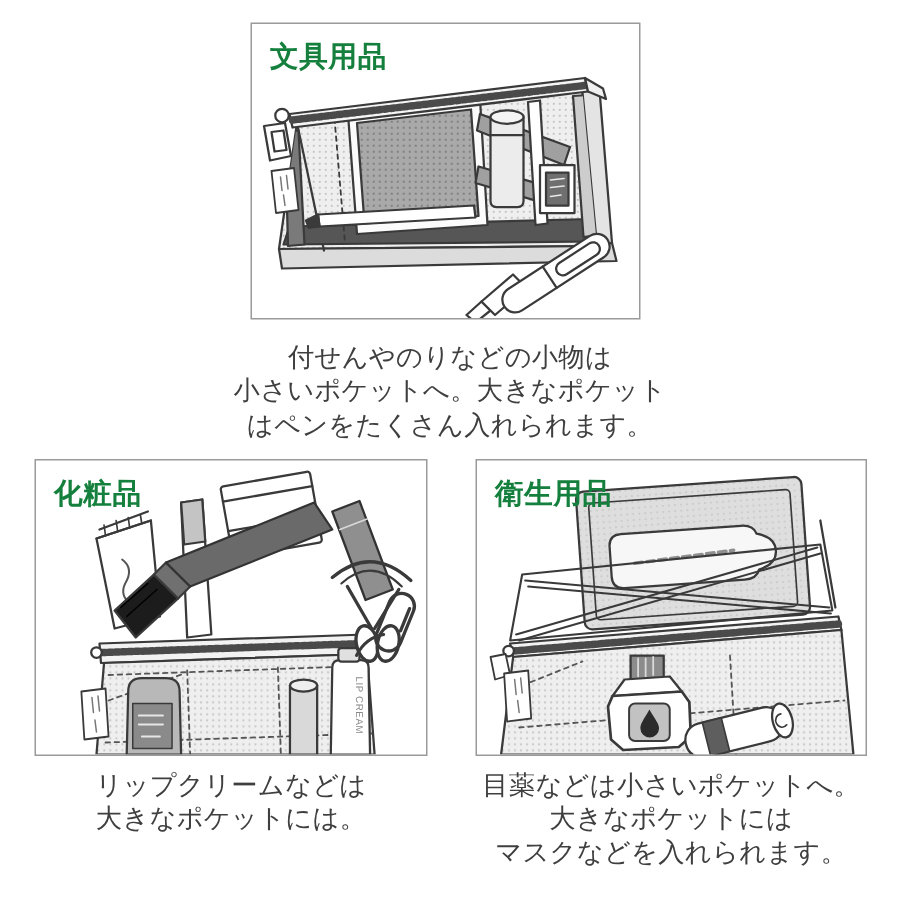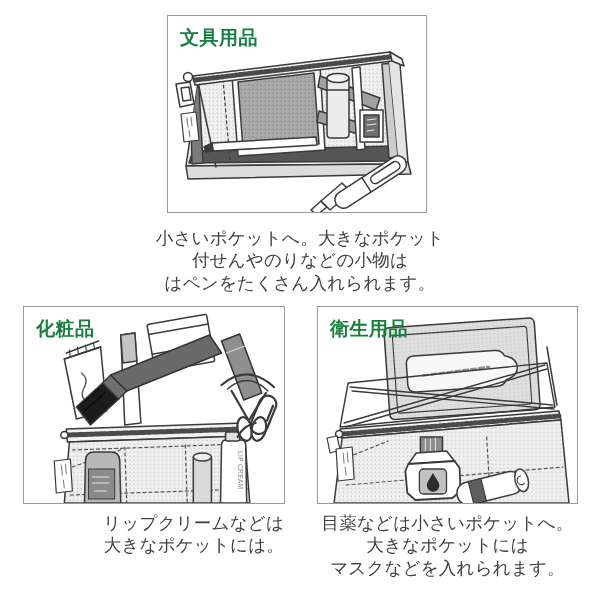"小さいポケットへ。大きなポケット" div { order: before "付せんやのりなどの小物は" -> after "付せんやのりなどの小物は" }
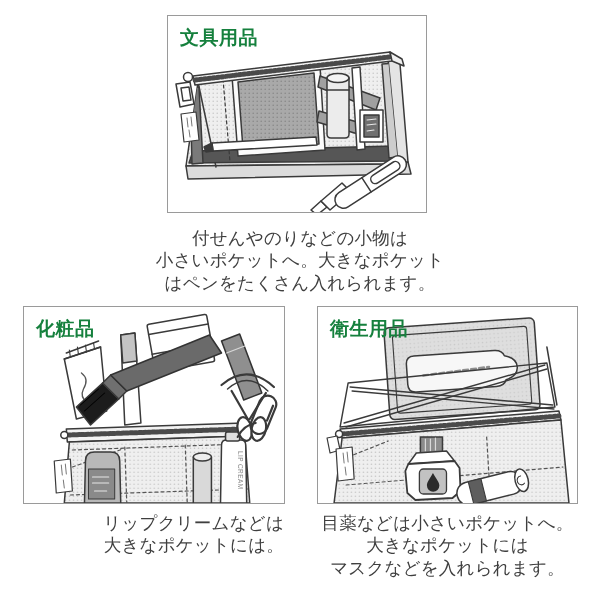"リップクリームなどは" #caption-cosmetics { text-align: right -> none }
